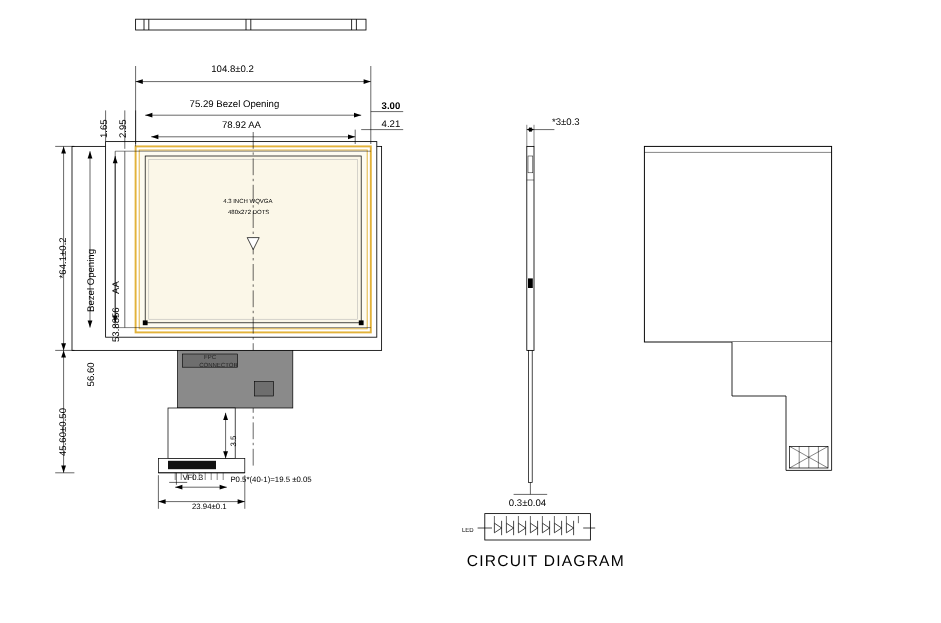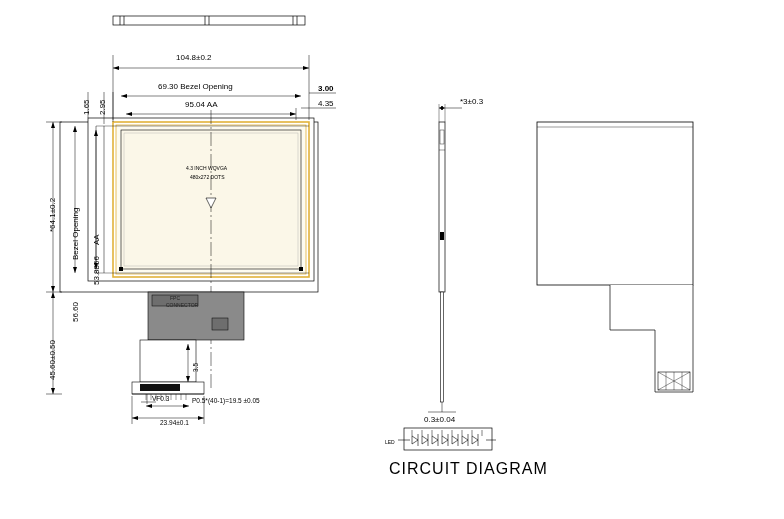"69.30 Bezel Opening" div.lbl { text: 69.30 -> 75.29 }
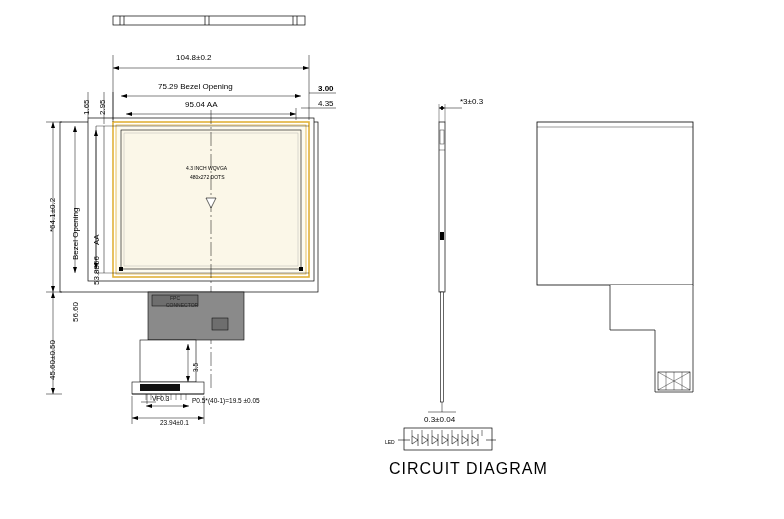"95.04 AA" div.lbl { text: 95.04 -> 78.92 }
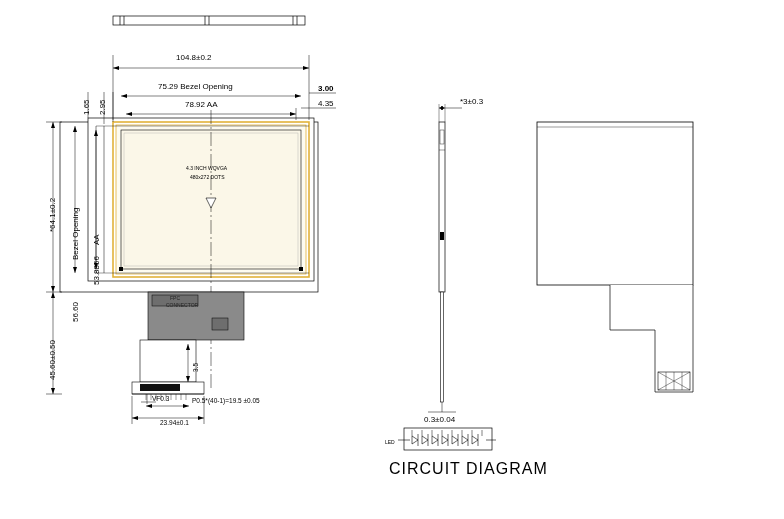"4.35" div.lbl { text: 4.35 -> 4.21 }
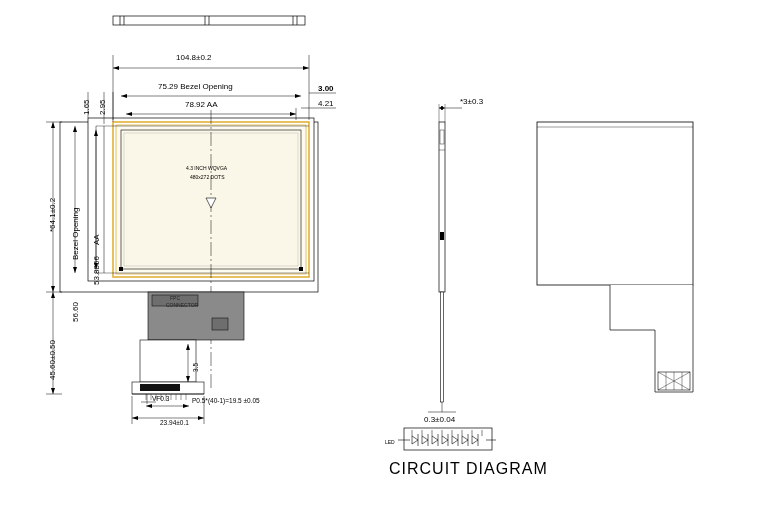"CIRCUIT DIAGRAM" .lbl.big { font-size: 16px -> 13px }
